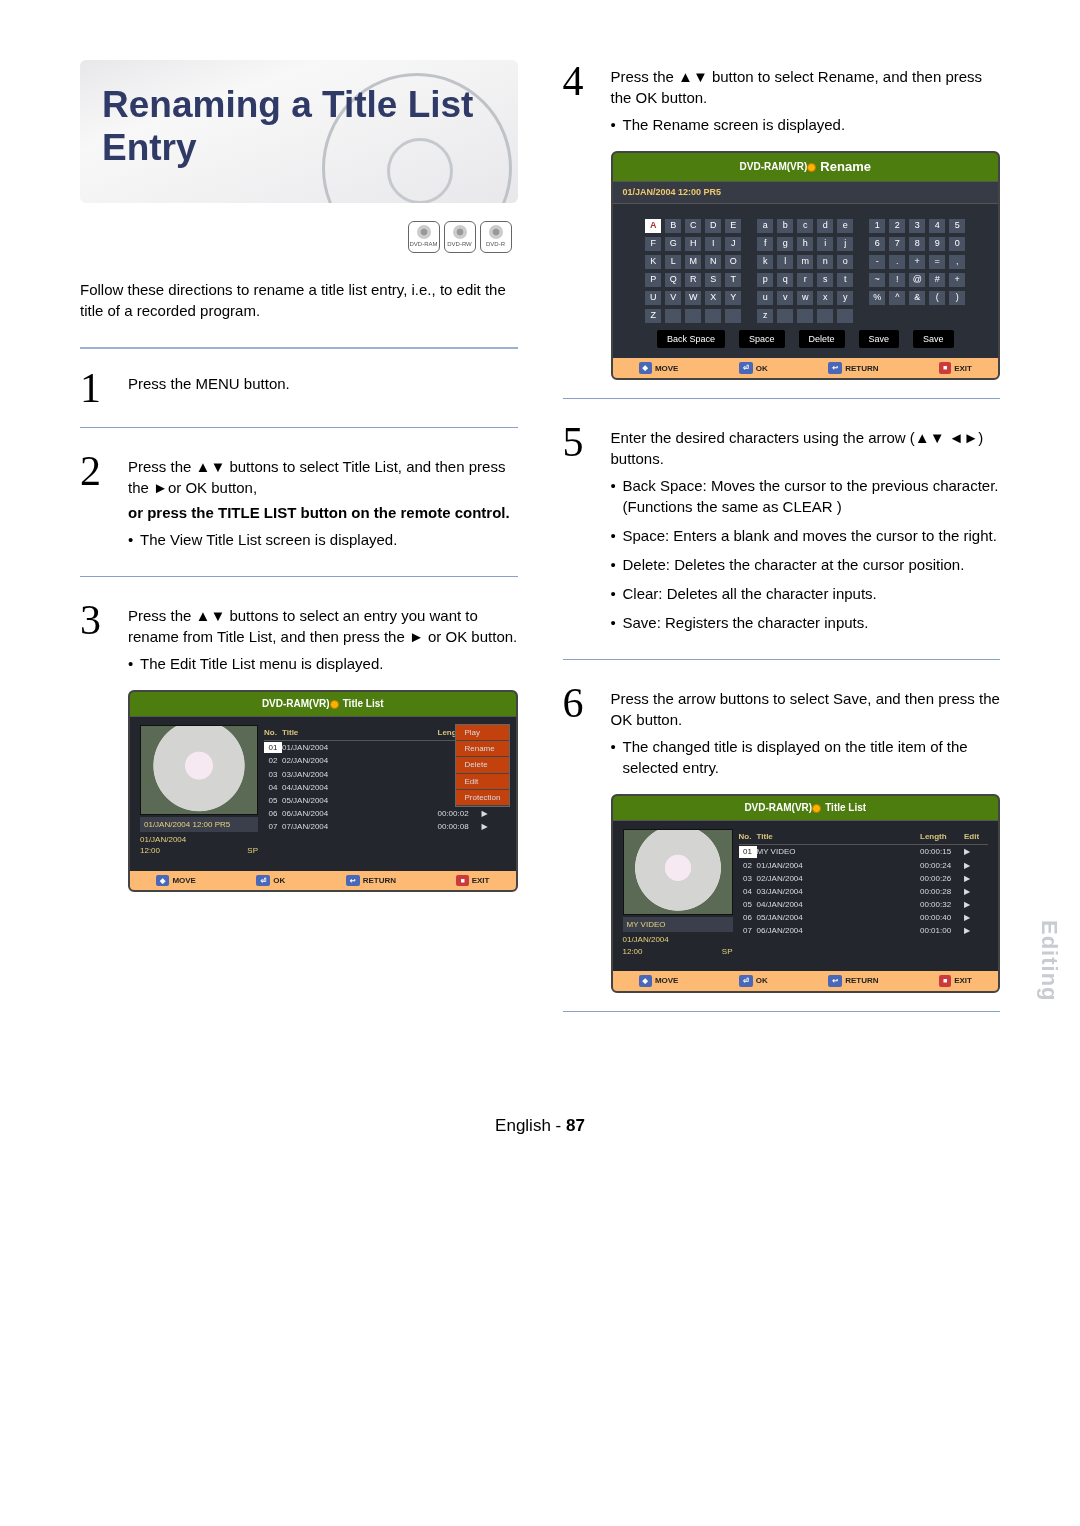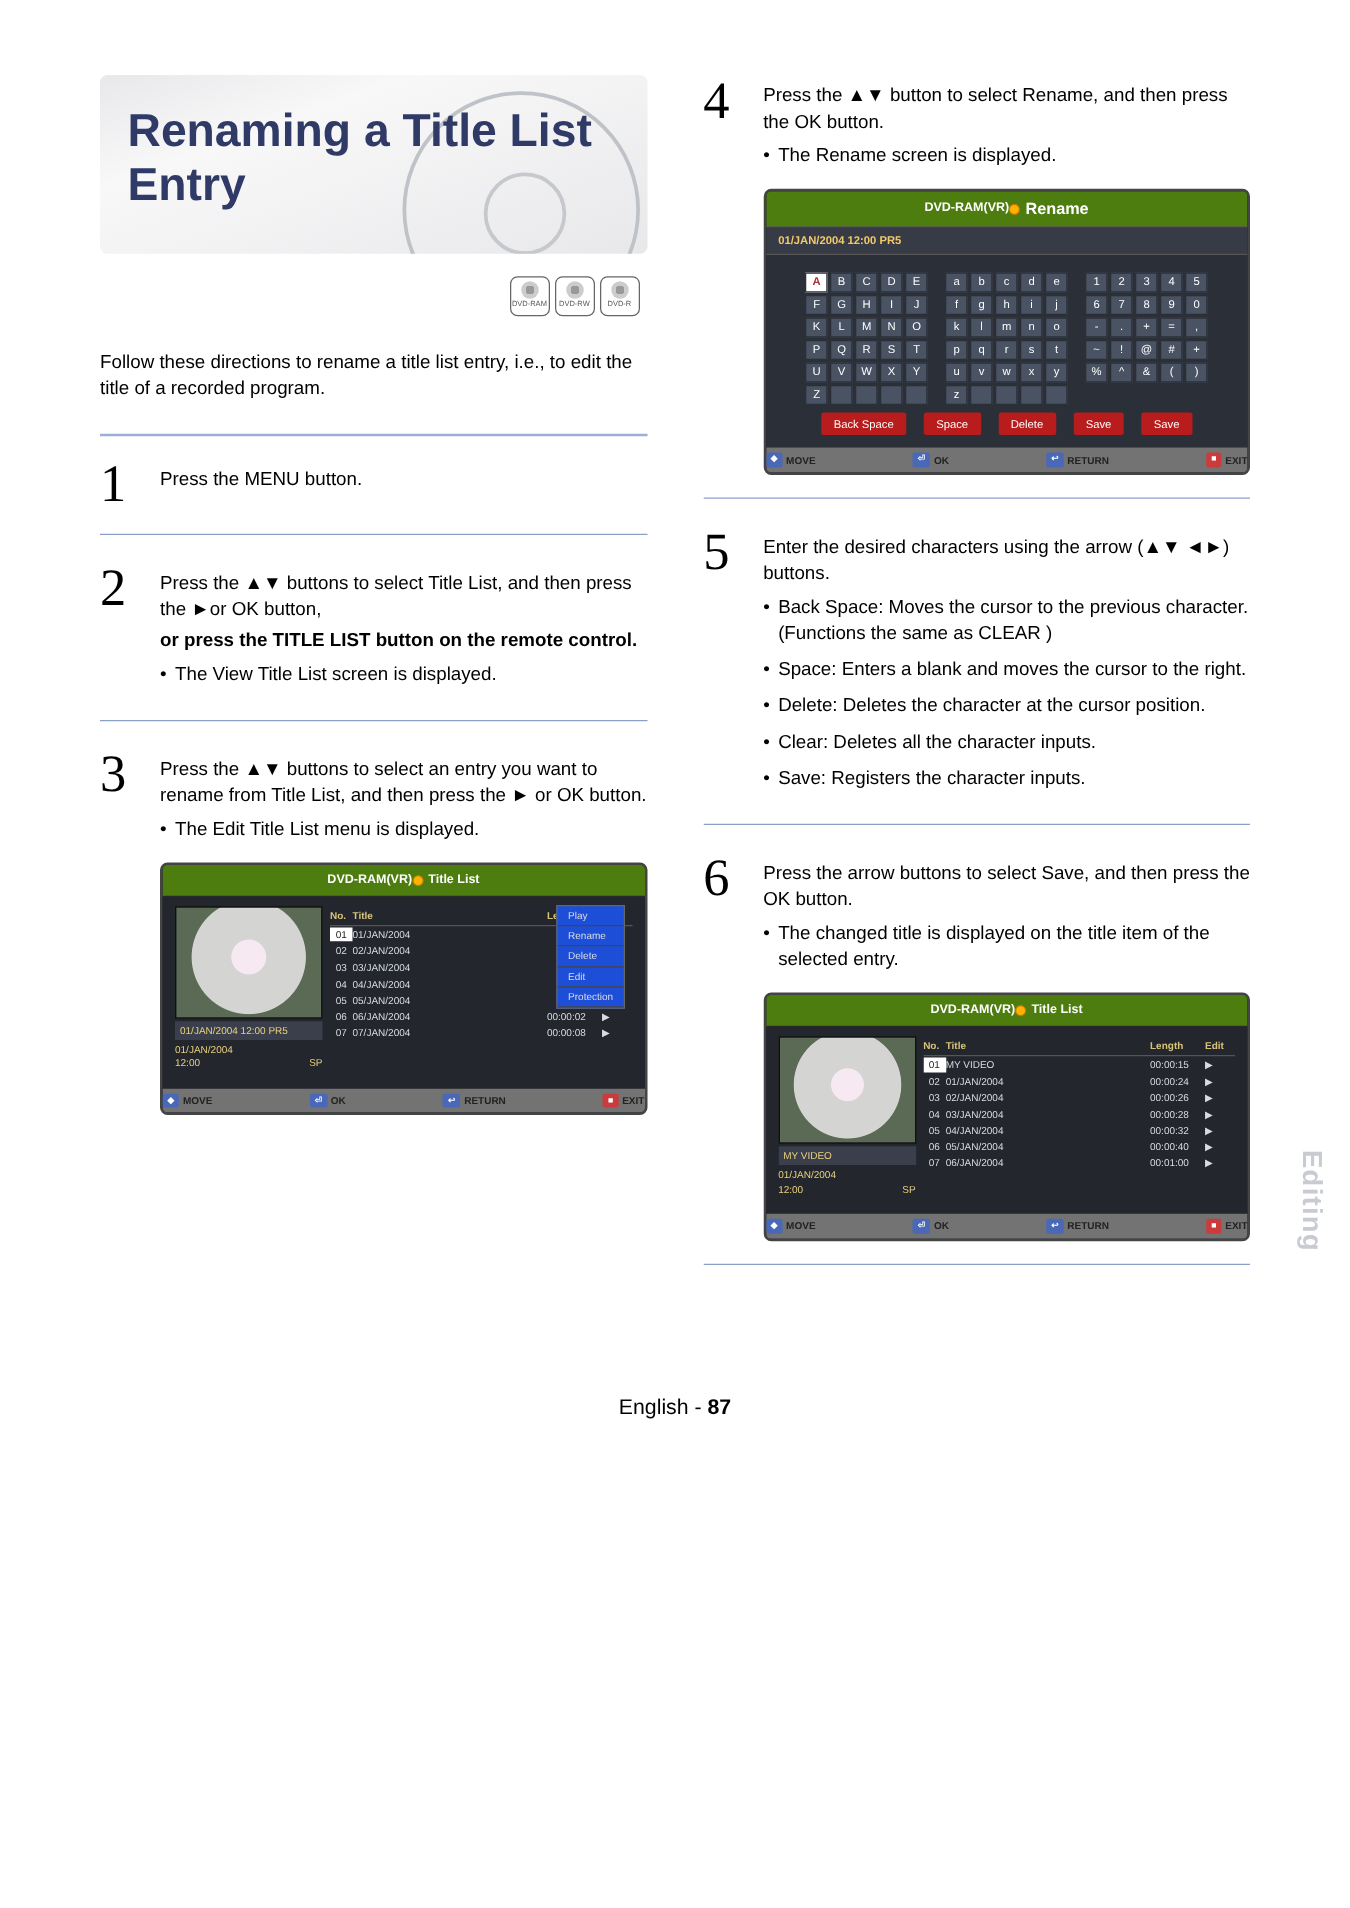"Back Space" .kbtn { background: #b91c1c -> #000000 }
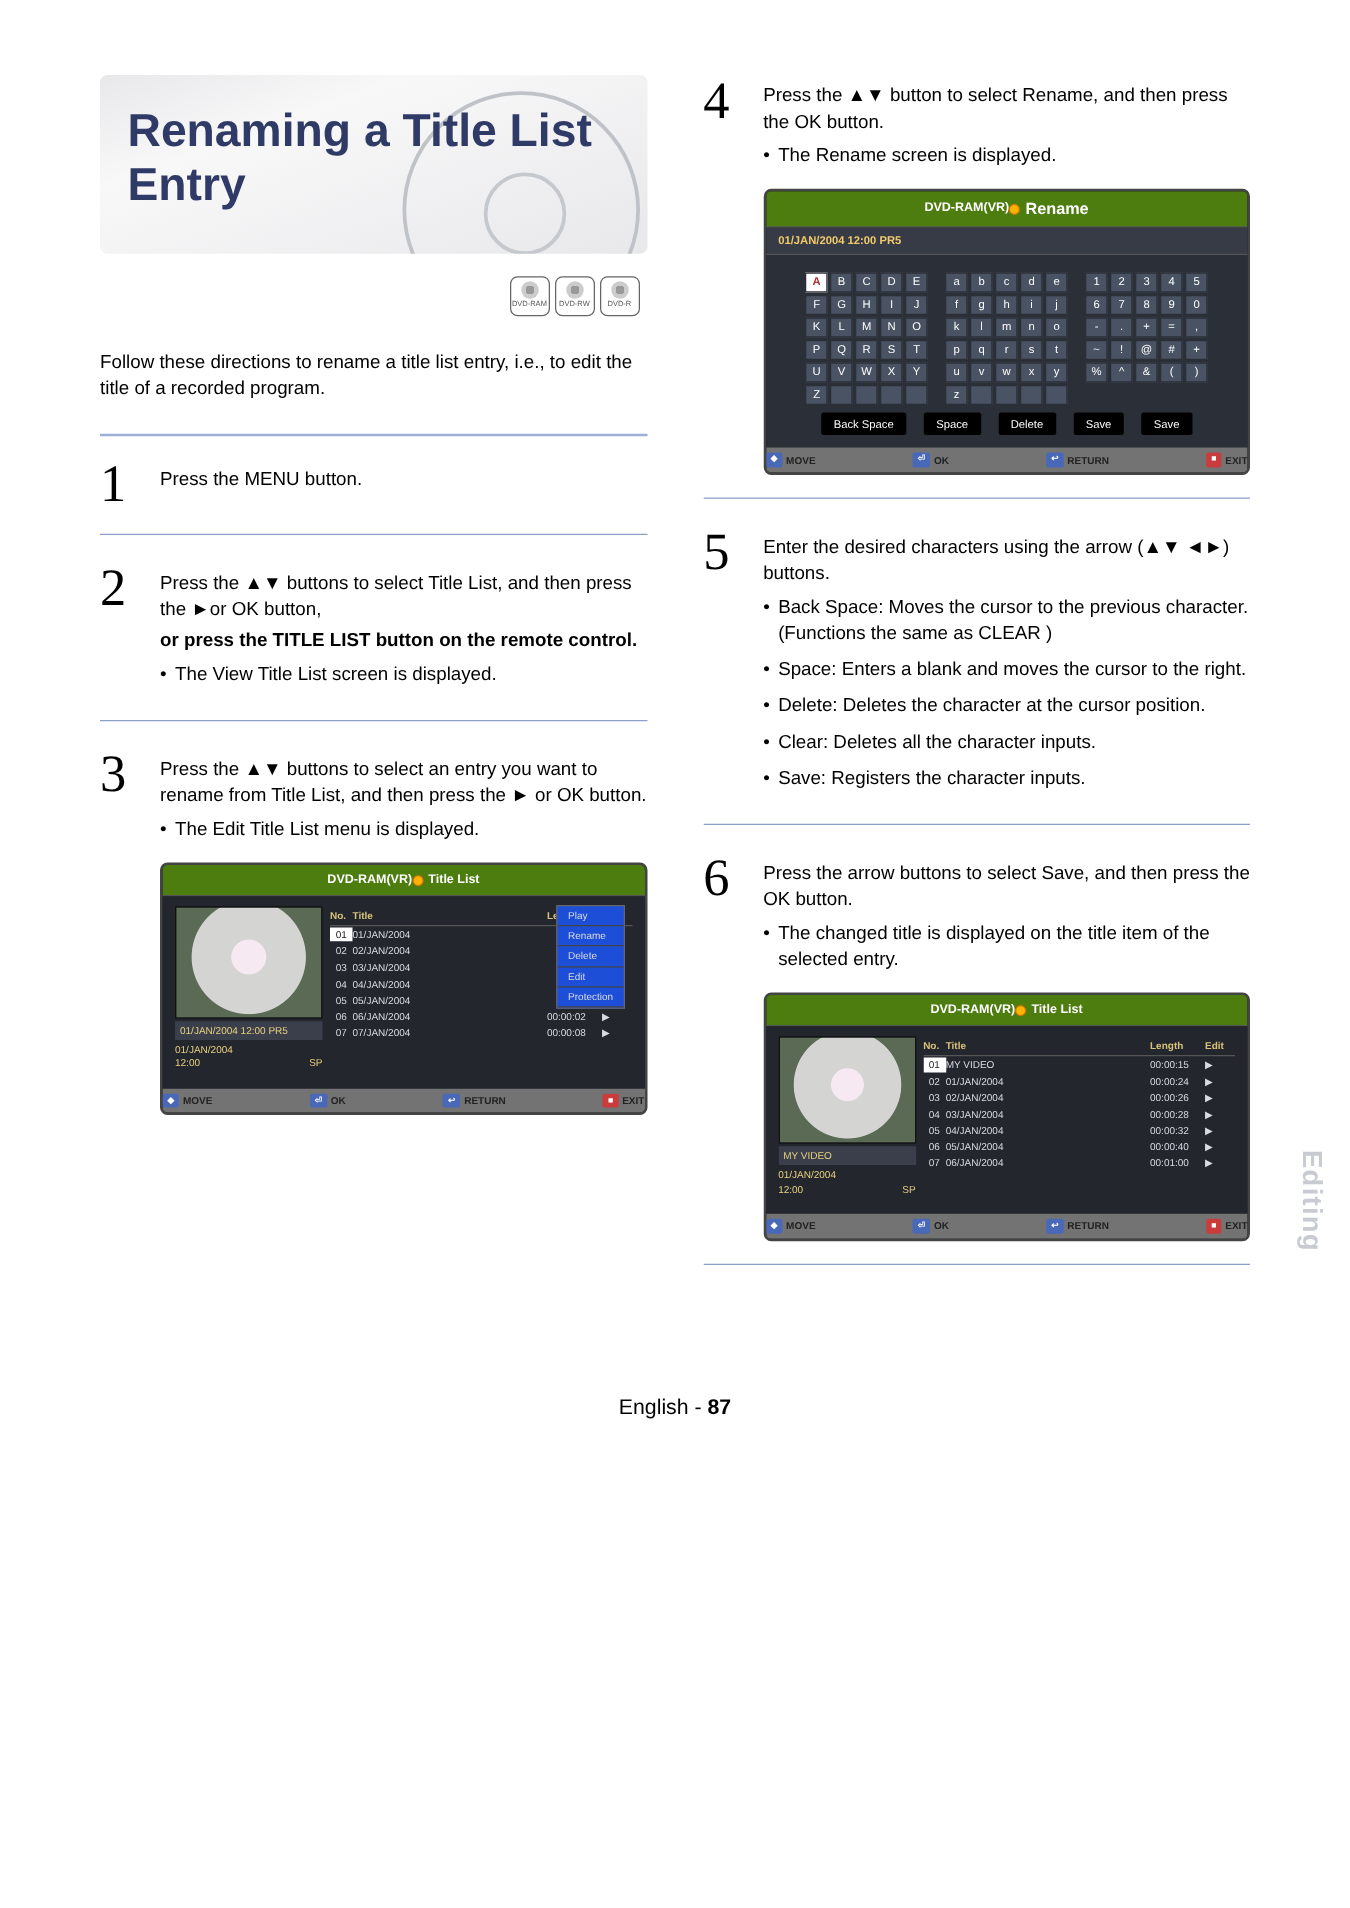"MOVE" .osd-foot { background: #737373 -> #fdba74; padding: 4px 0 -> 4px 26px }
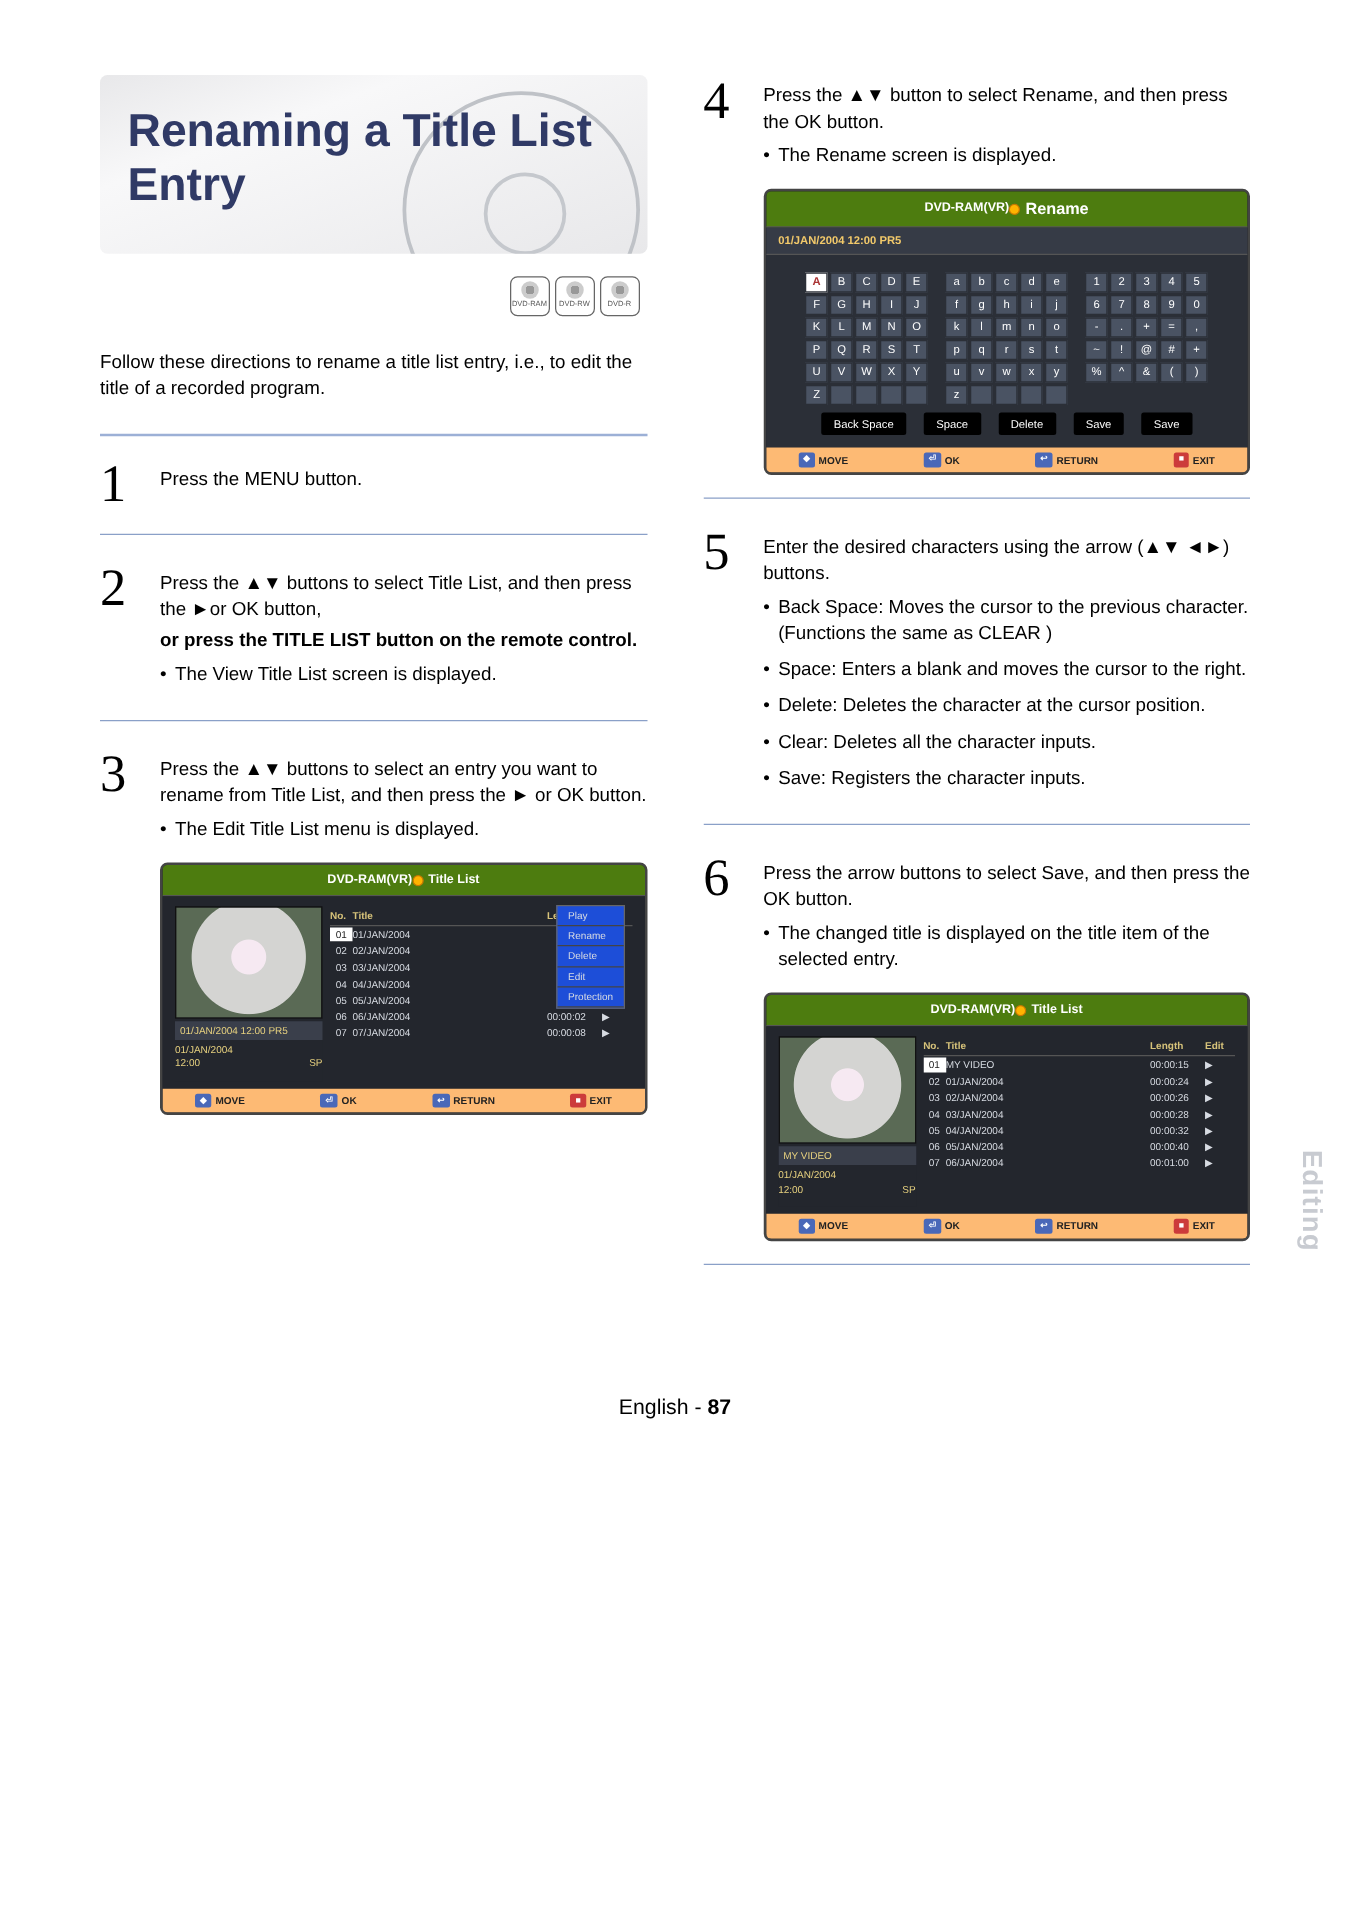"Play" .popup { background: #1d4ed8 -> #c2410c; right: 16px -> 6px }
